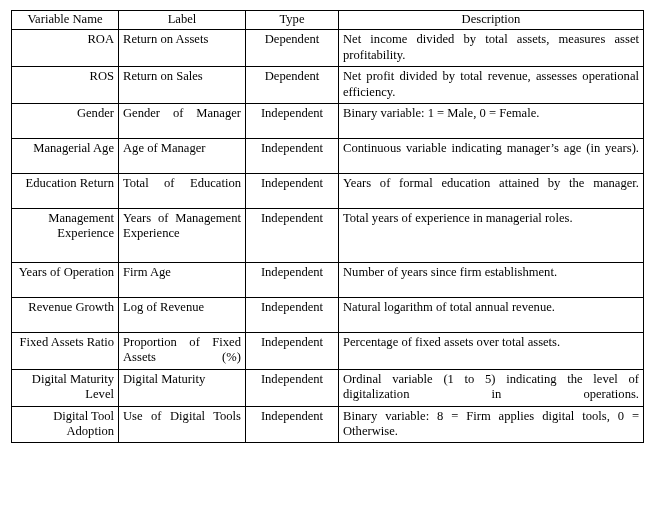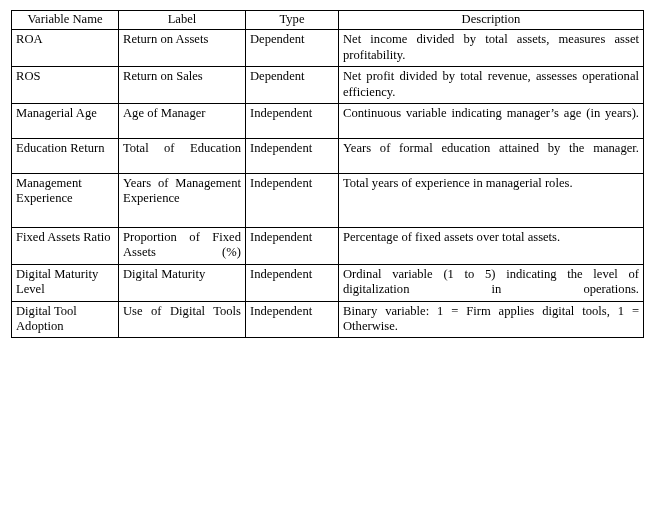"ROA" td.cell-name { text-align: left -> right }
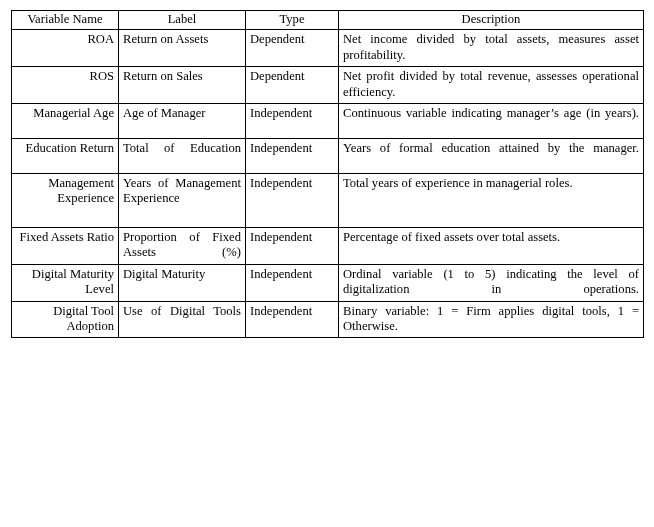"Dependent" td.cell-type { text-align: none -> center }
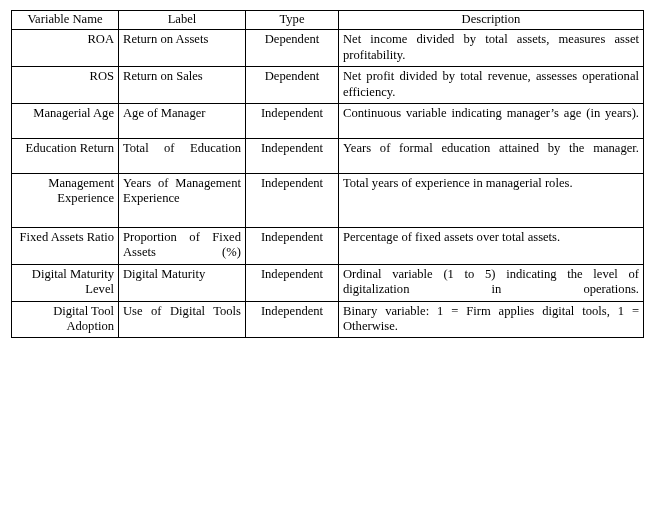"Gender" tr { html: none -> <tr> <td>Gender</td> <td>Gender of Manager</td> <td>Independent</td> <td>Binary variable: 1 = Male, 0 = Female.</td> </tr> }
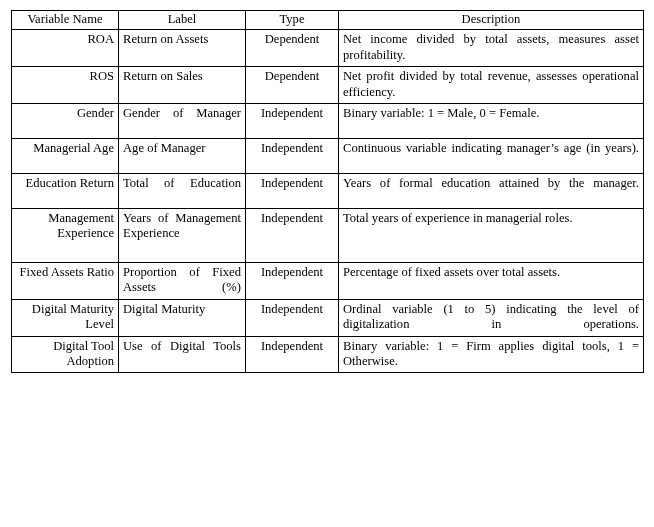"Years of Operation" tr { html: none -> <tr> <td>Years of Operation</td> <td>Firm Age</td> <td>Independent</td> <td>Number of years since firm establishment.</td> </tr> }
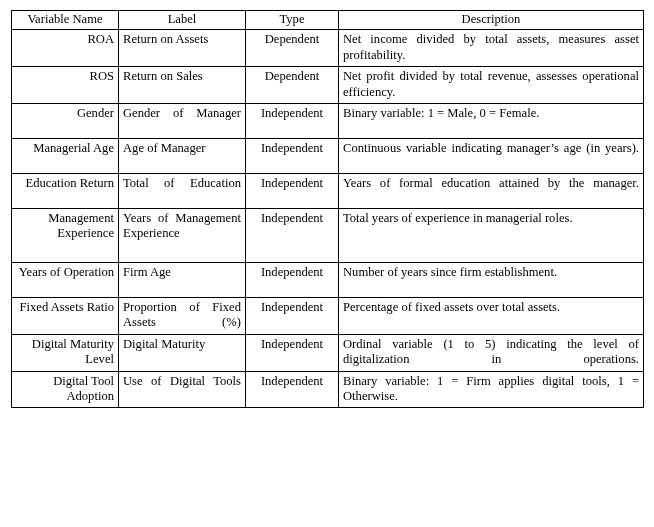"Revenue Growth" tr { html: none -> <tr> <td>Revenue Growth</td> <td>Log of Revenue</td> <td>Independent</td> <td>Natural logarithm of total annual revenue.</td> </tr> }
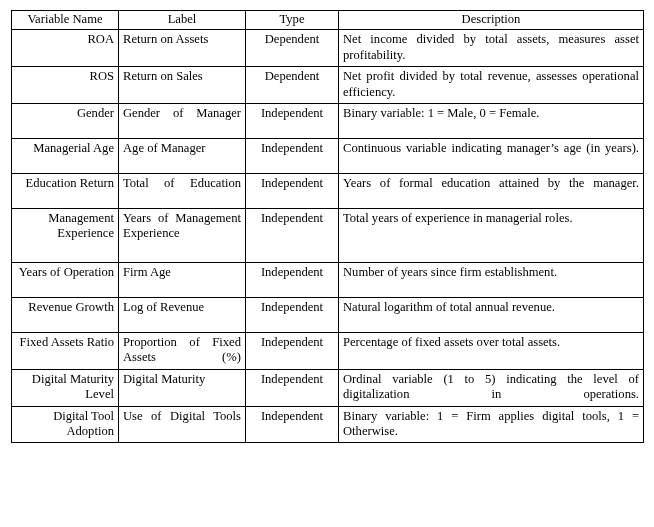"Binary variable: 1 = Firm" td.cell-desc { text: 1 = Firm applies digital tools, 1 -> 8 = Firm applies digital tools, 0 }
